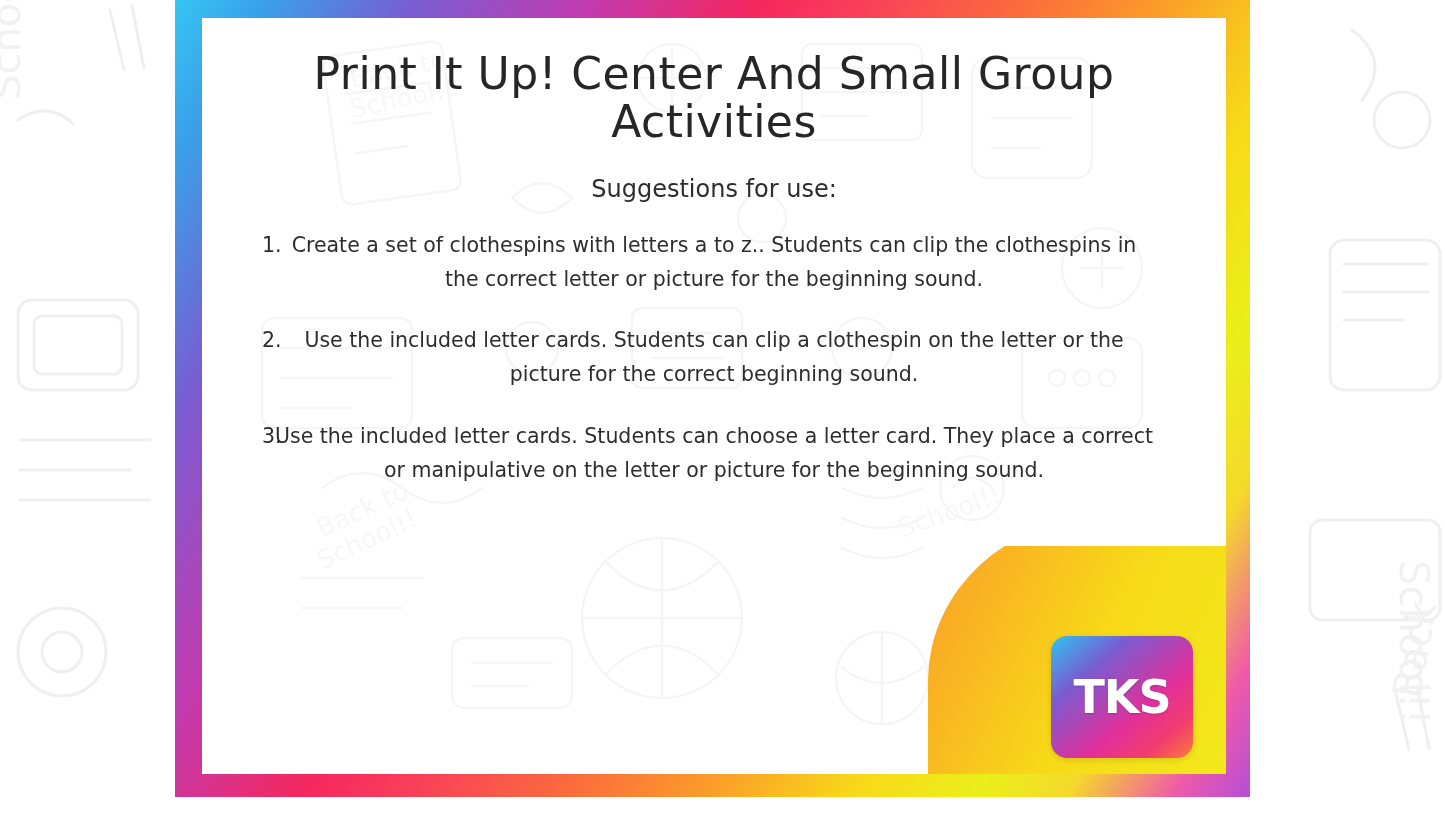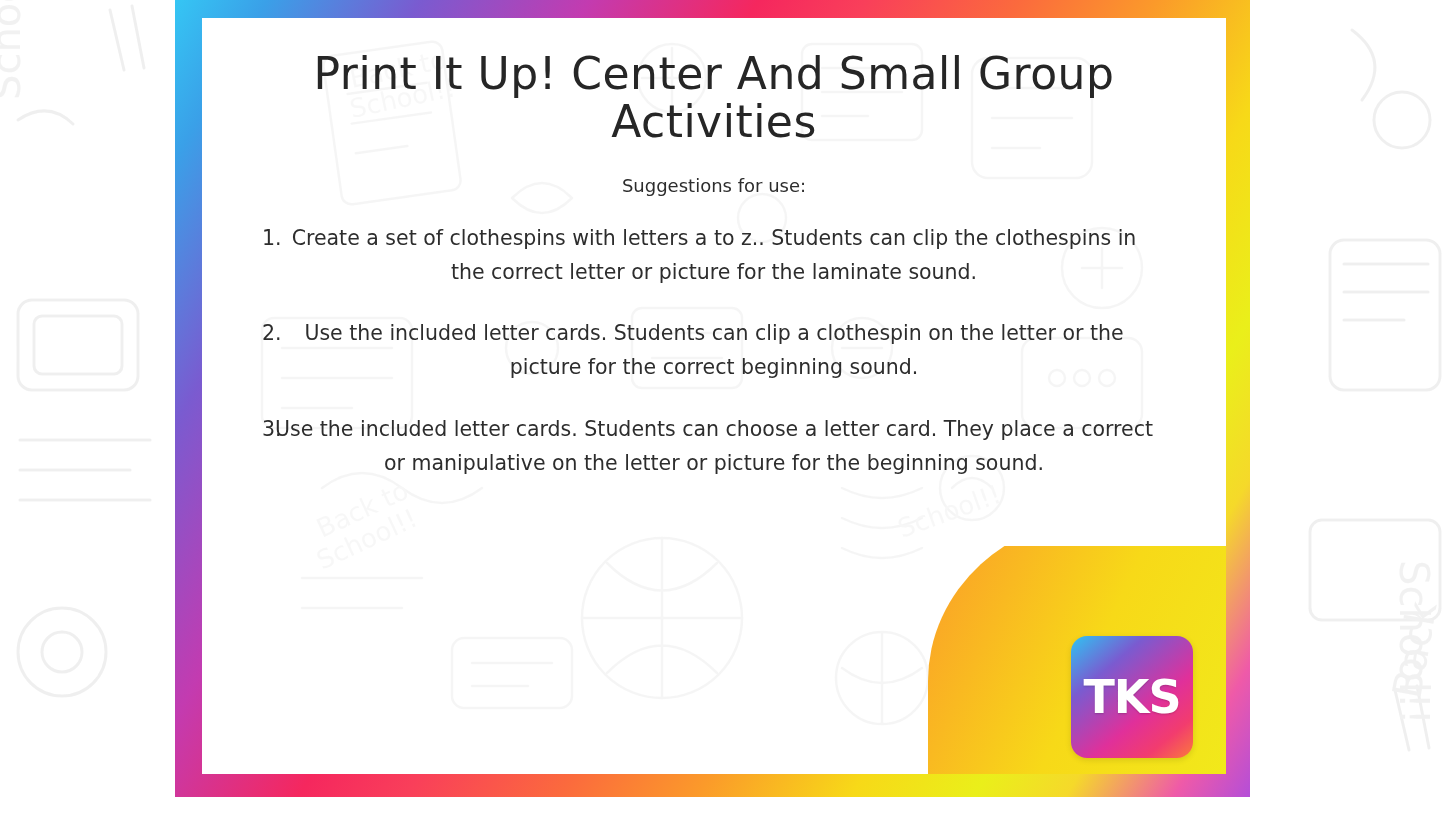"Suggestions for use:" .suggest { font-size: 18px -> 24px }
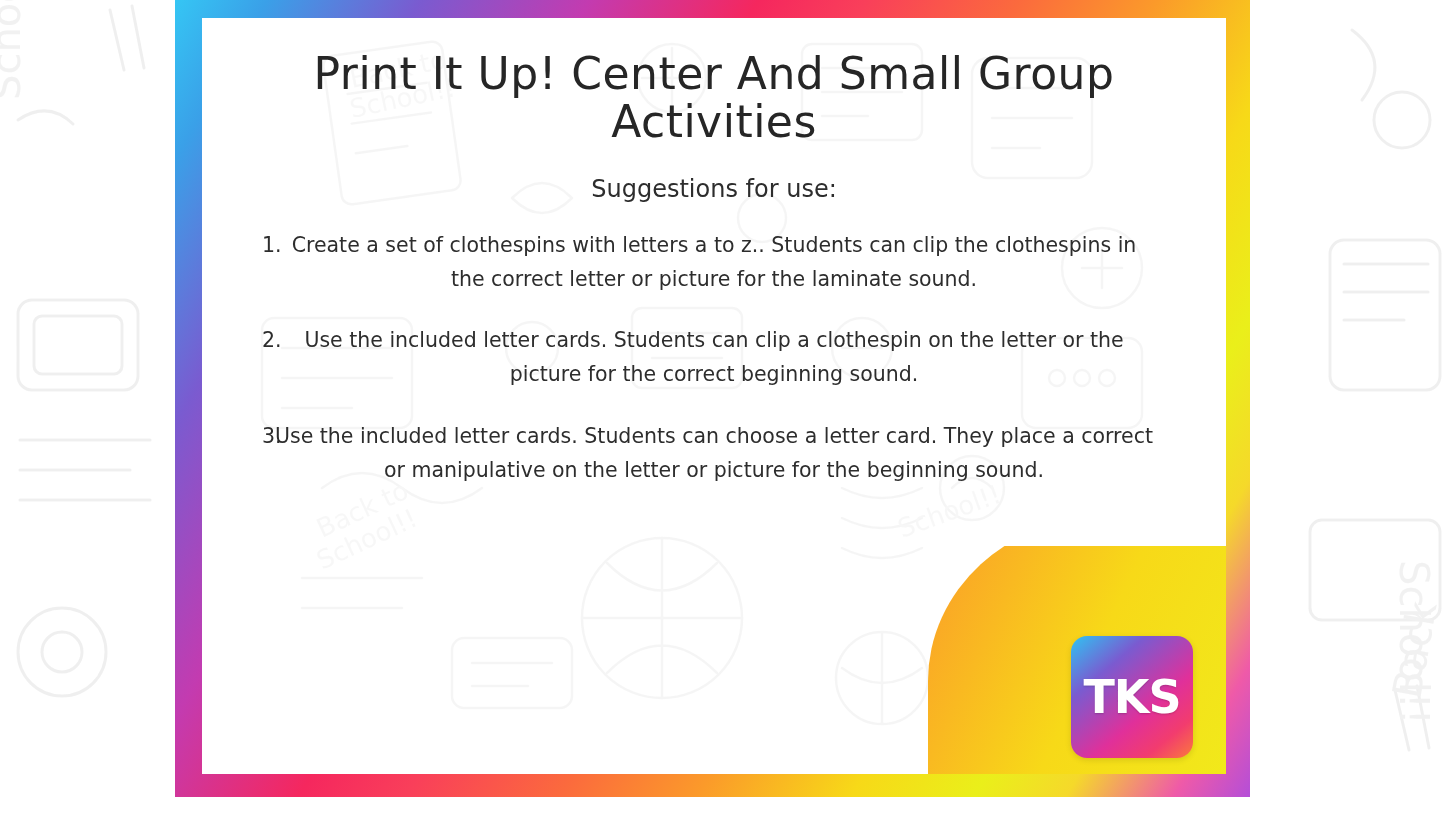"Create a set of clothespins" span.txt { text: laminate -> beginning }
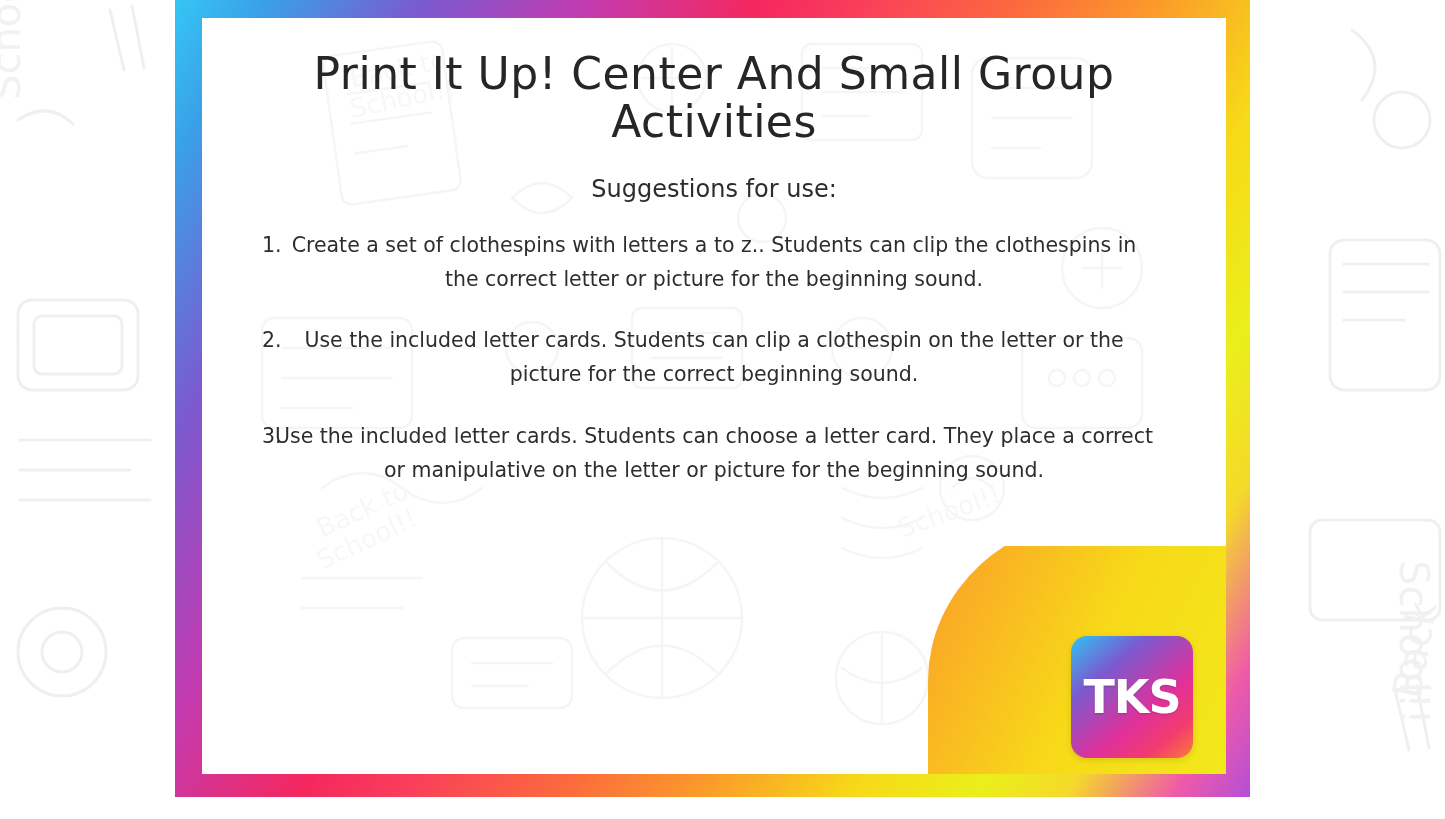"TKS" .logo-badge { width: 122px -> 142px }
